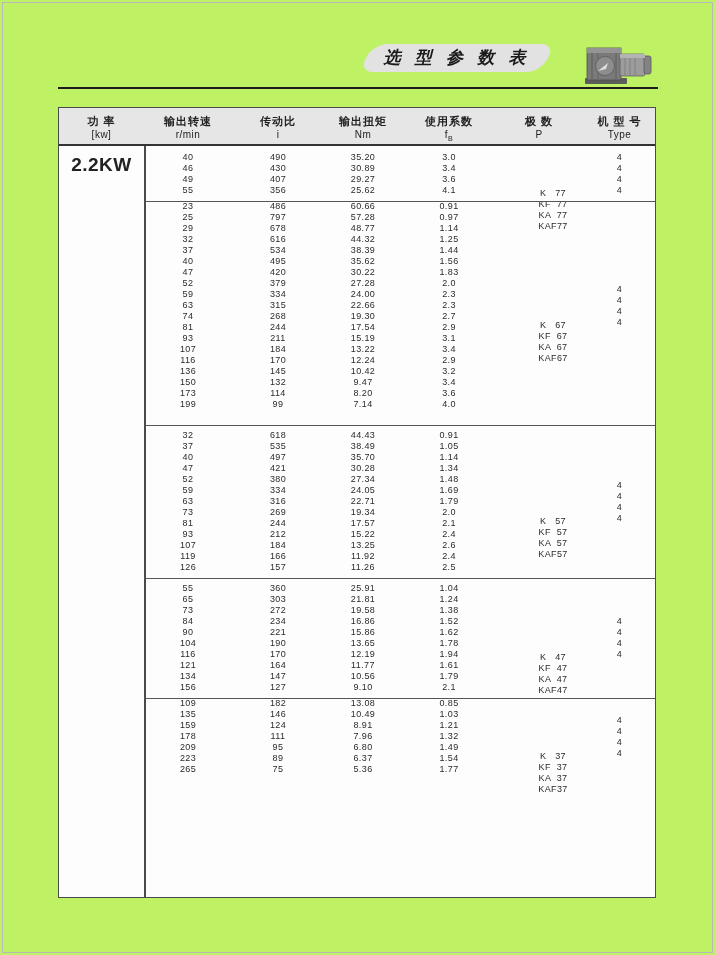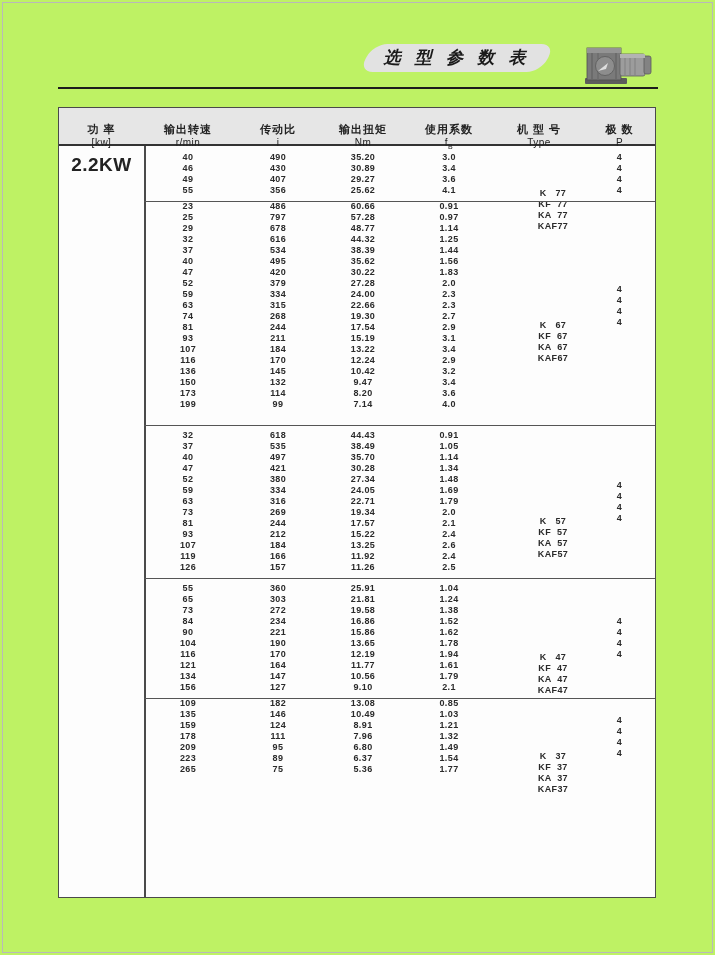"功 率" .th .zh { margin-top: 14px -> 6px }
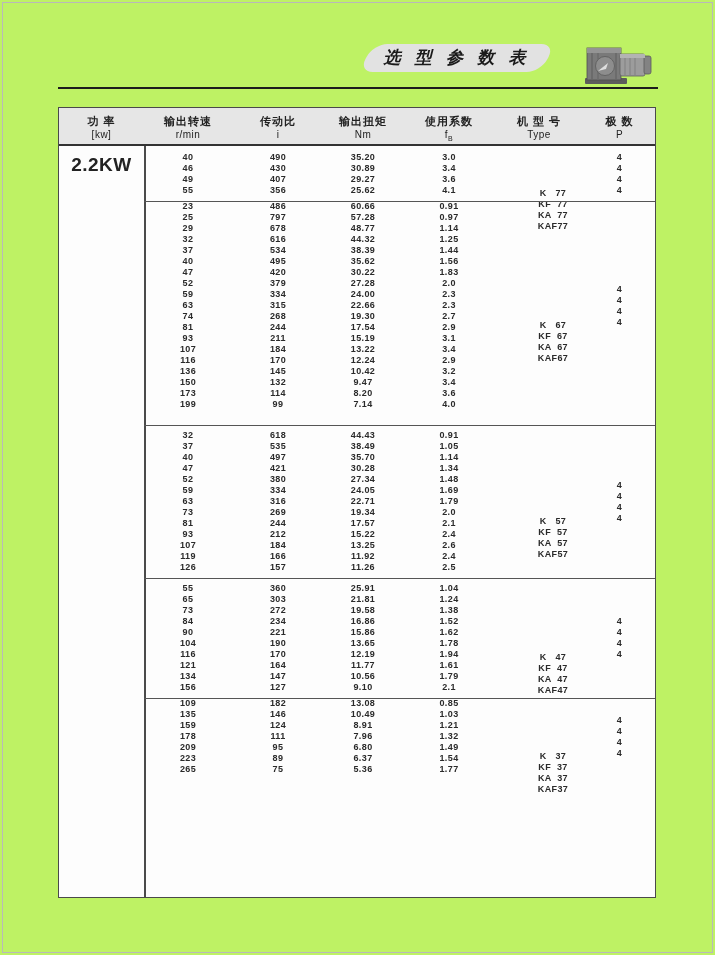"机 型 号" div.th { order: before "极 数" -> after "极 数" }
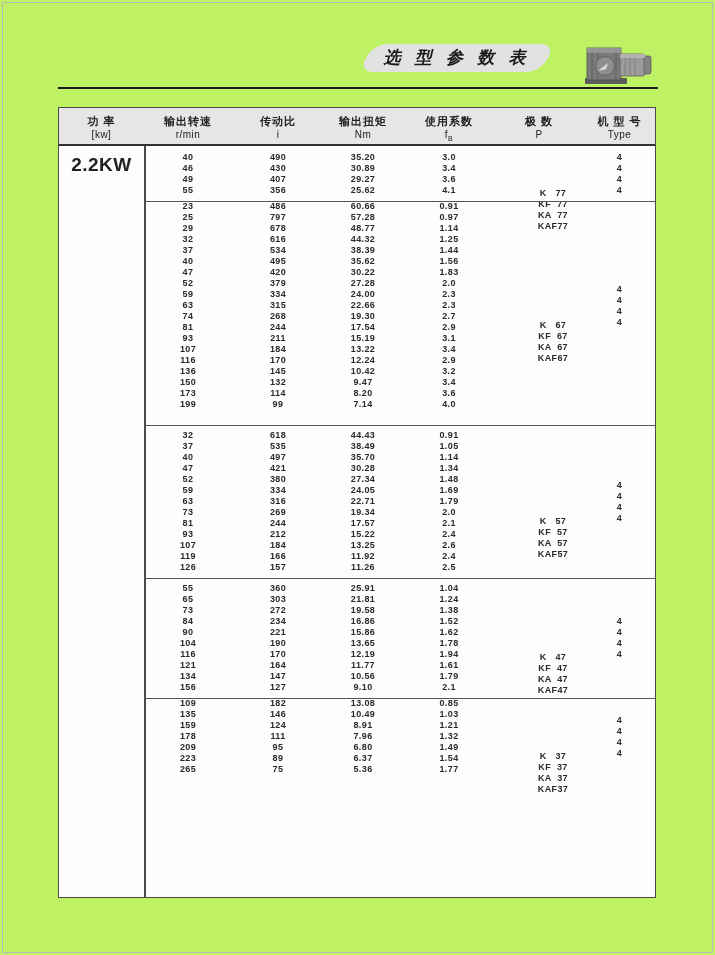"40" .groups { font-weight: bold -> none }
